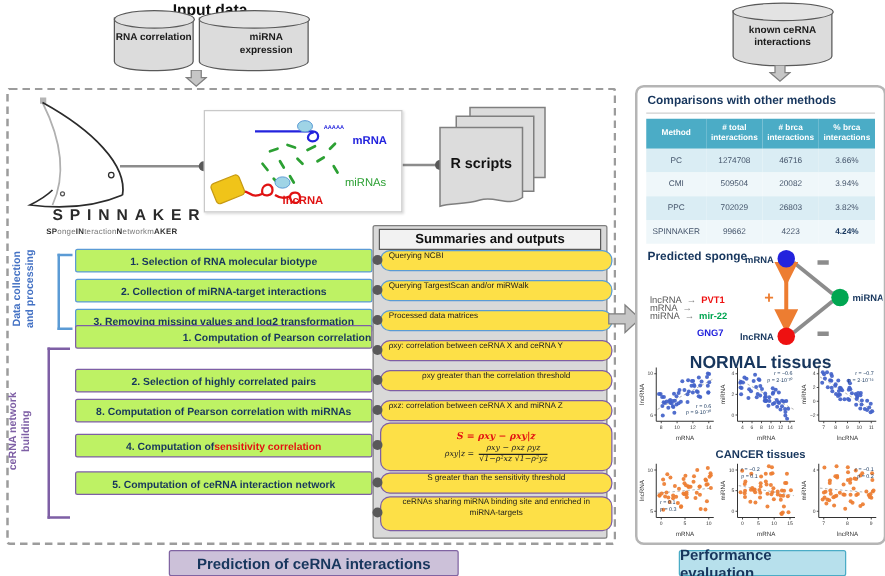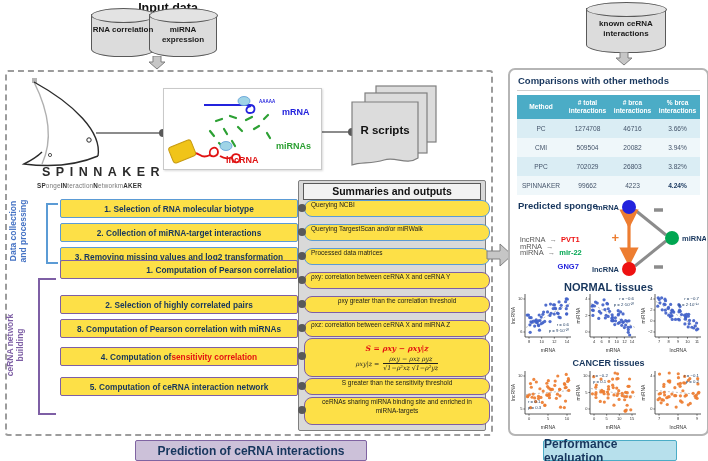"miRNA expression" div.cyl { left: 149px -> 159px; padding-left: none -> 20px }
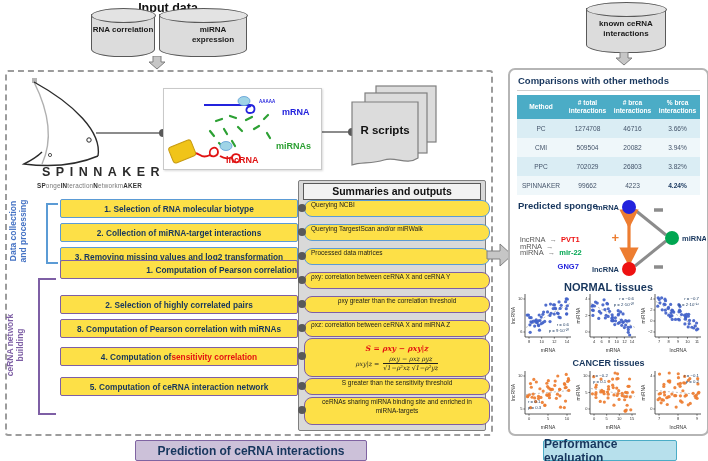"miRNAs" div.abs { font-weight: bold -> normal }
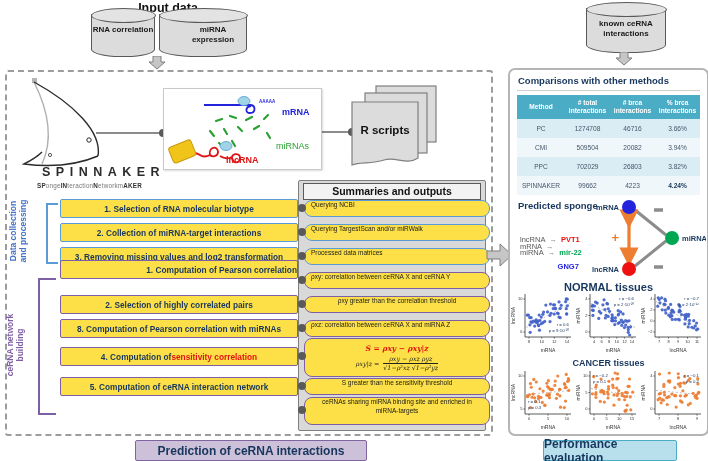"1. Selection of RNA molecular" .step { background: #fde047 -> #bef264 }
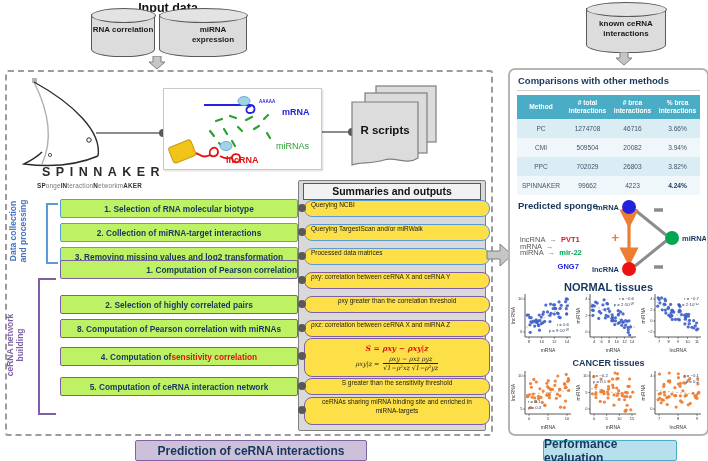"NORMAL tissues" div.ptitle { font-size: 11px -> 14px }
